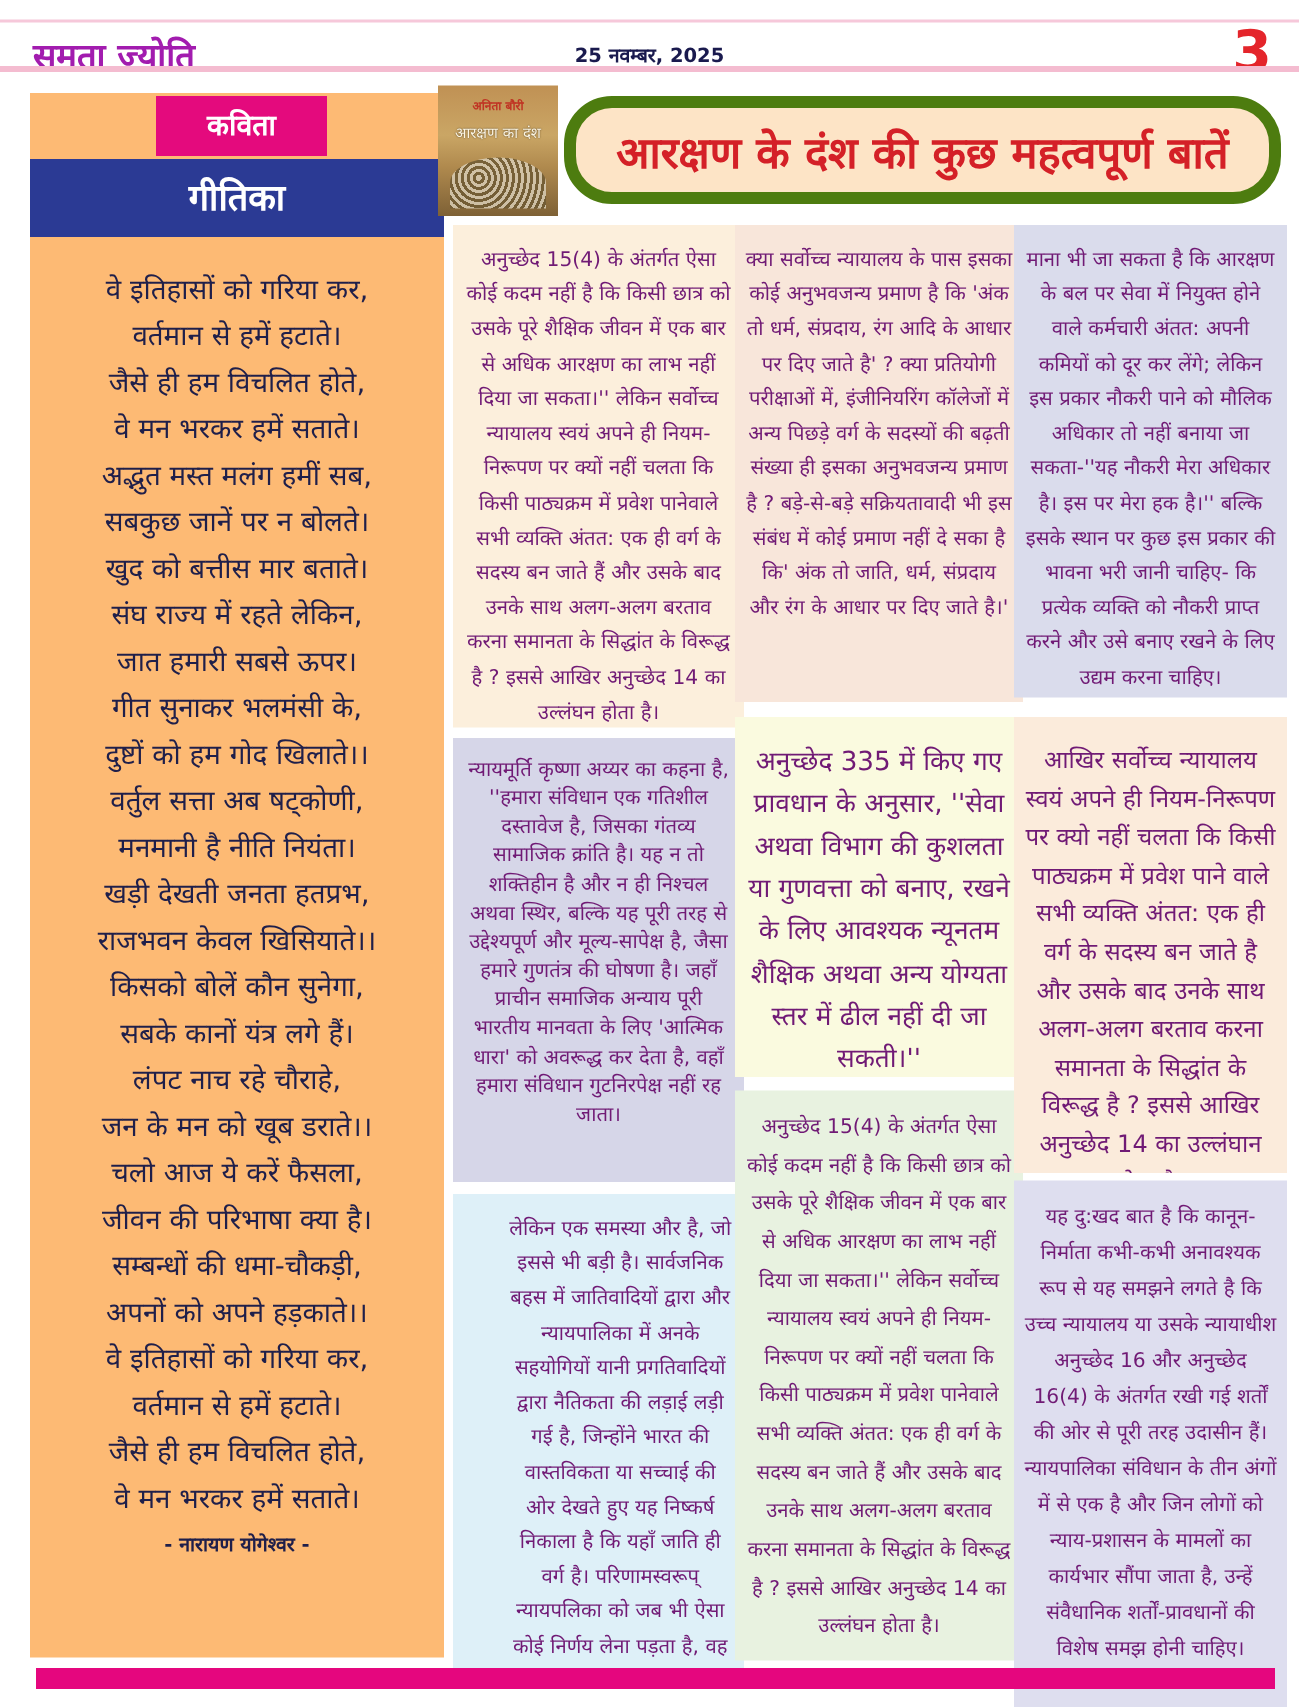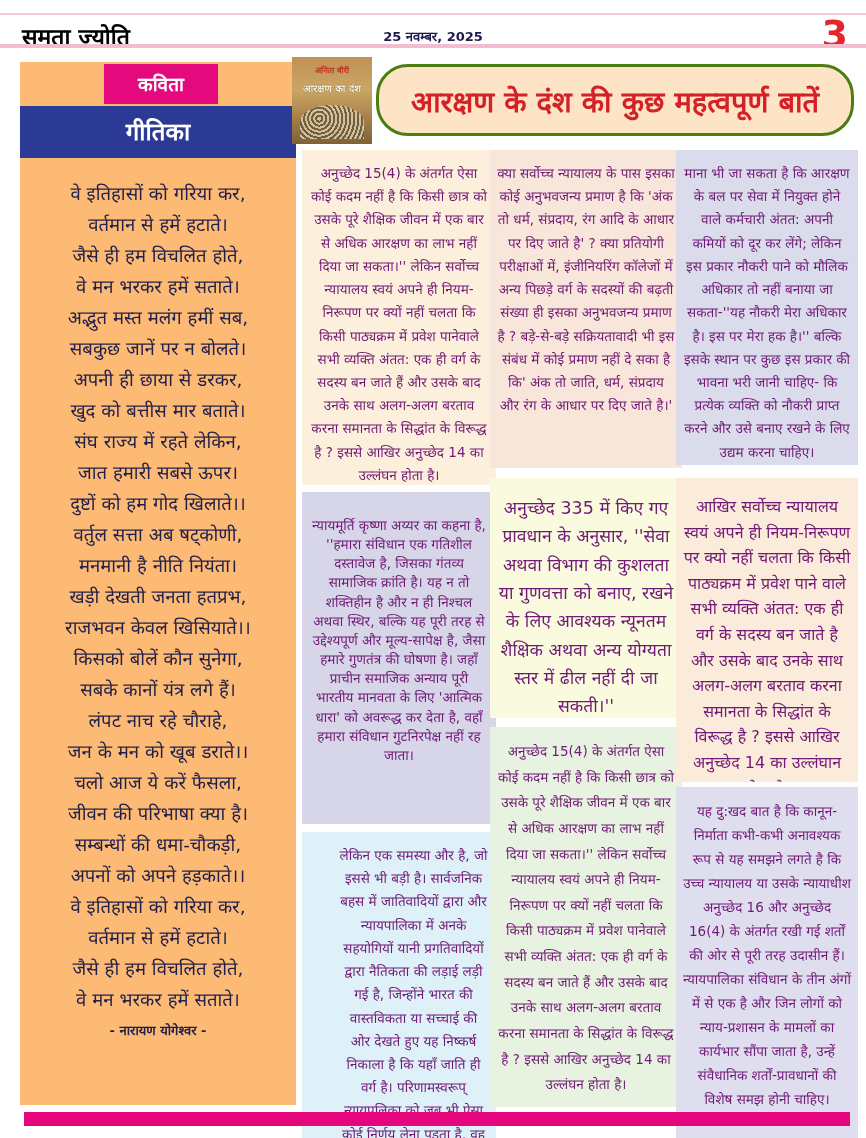"समता ज्योति" .brand { color: #000000 -> #a21caf }
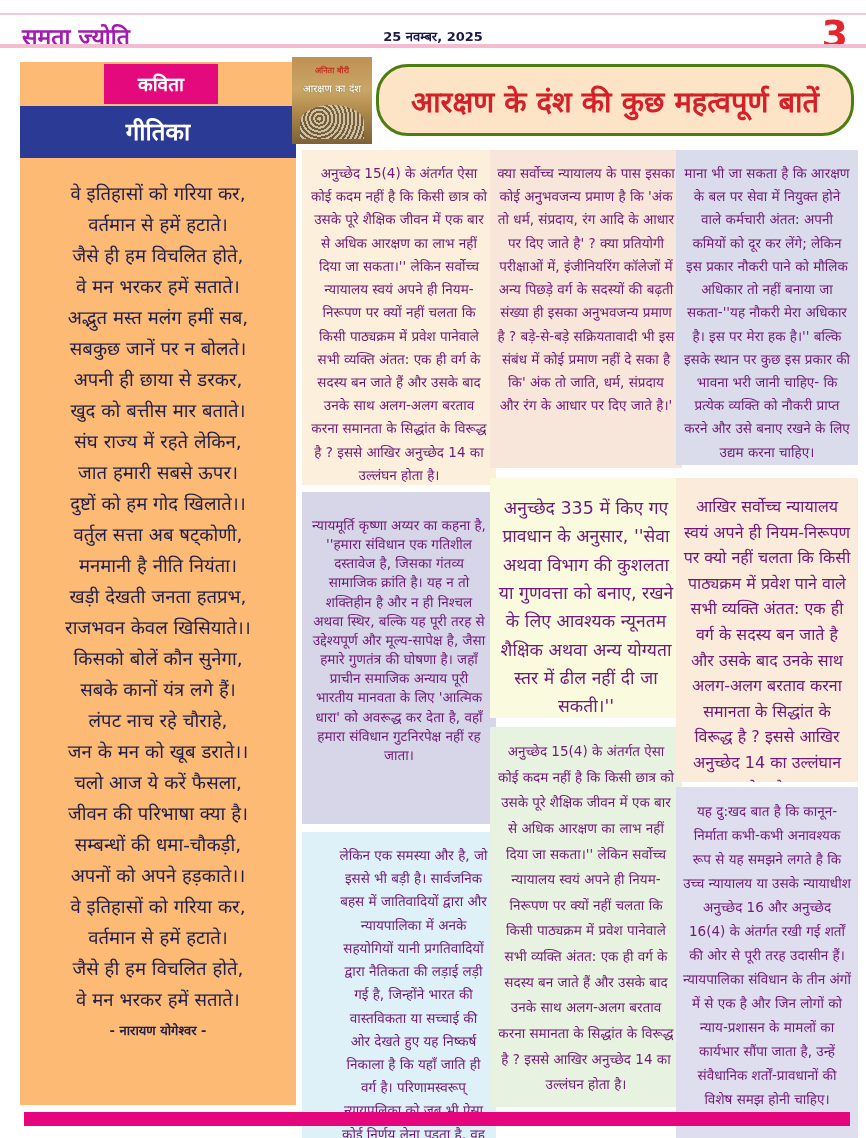"आरक्षण का दंश" .cover-title { font-weight: bold -> normal }
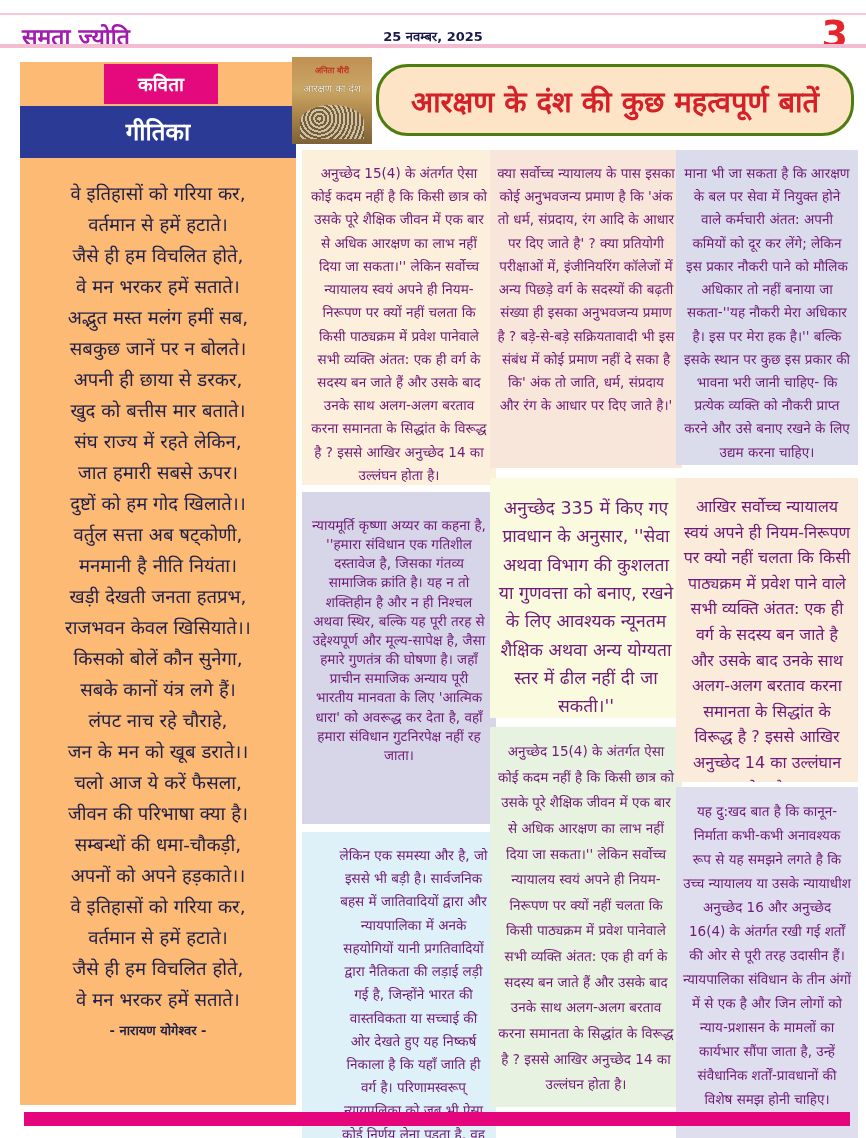"आरक्षण के दंश की कुछ" .banner { border: 3px solid #4d7c0f -> 8px solid #4d7c0f }
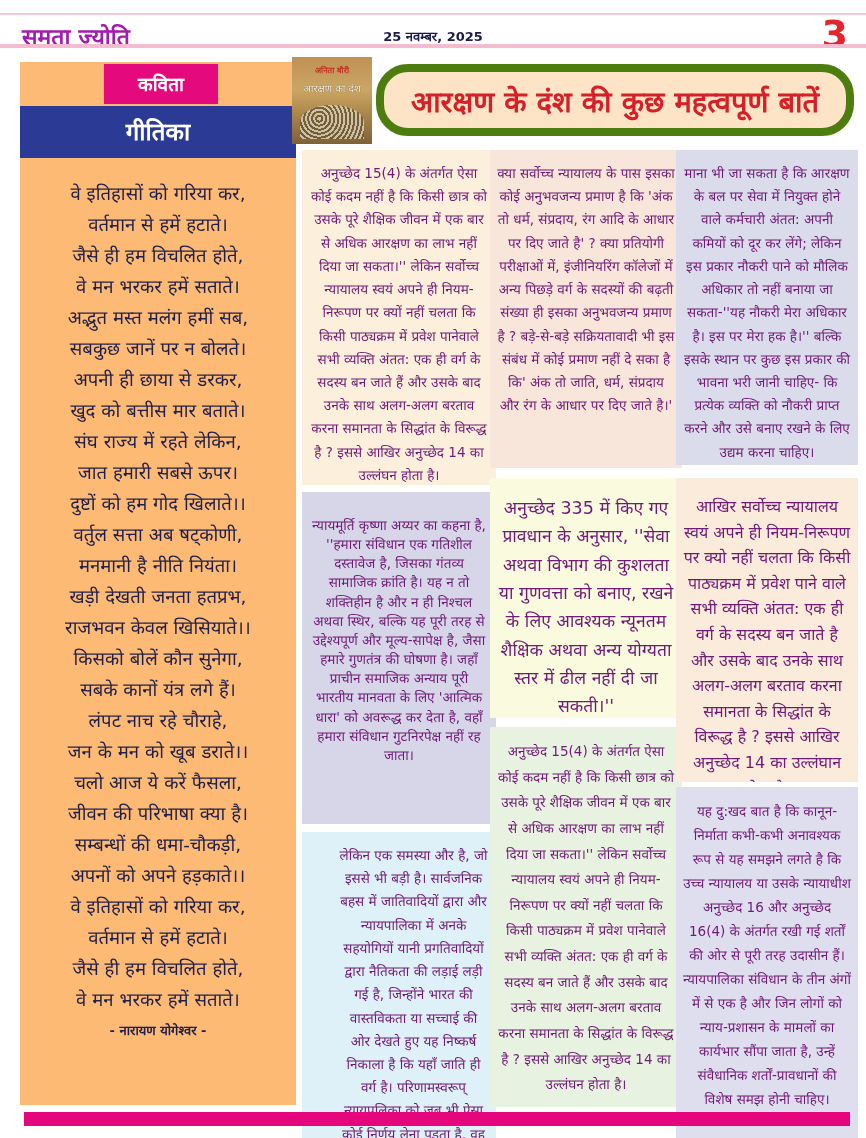"अपनी ही छाया से डरकर," div.pline { html: <div>अपनी ही छाया से डरकर,</div> -> none }
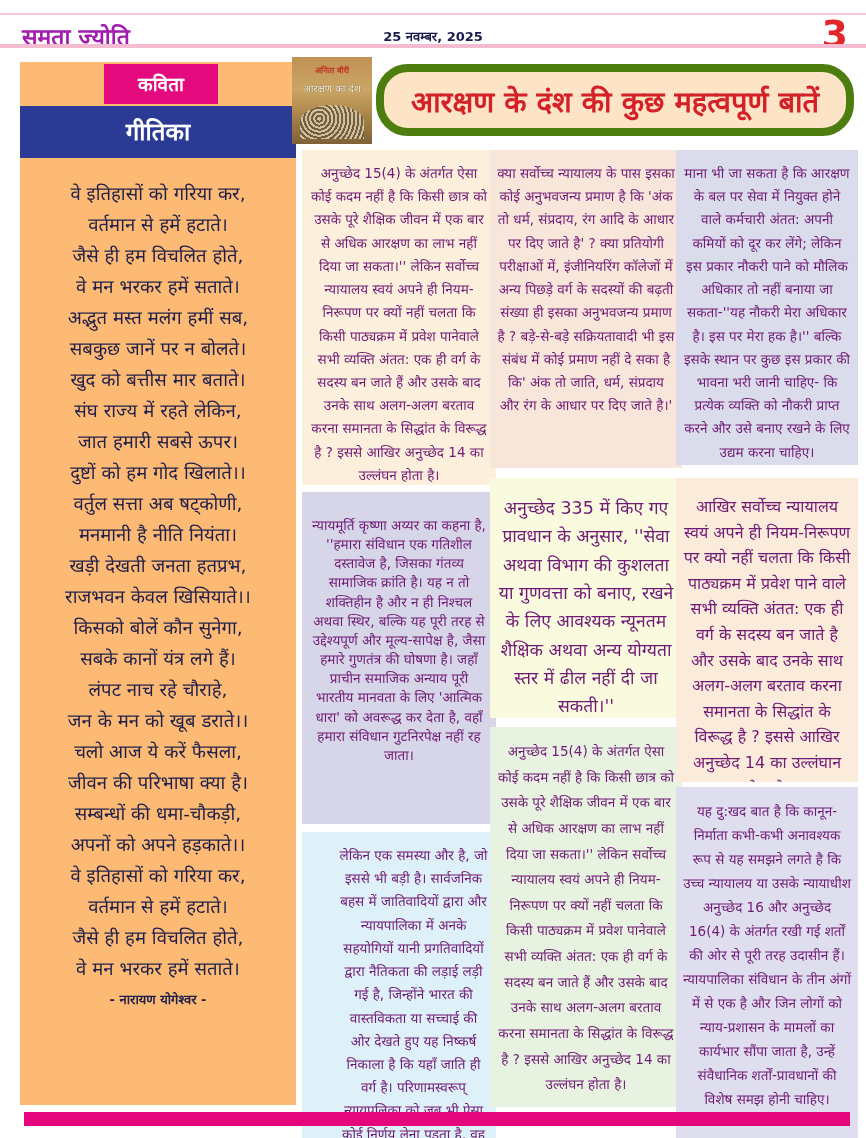"गीत सुनाकर भलमंसी के," div.pline { html: none -> <div>गीत सुनाकर भलमंसी के,</div> }
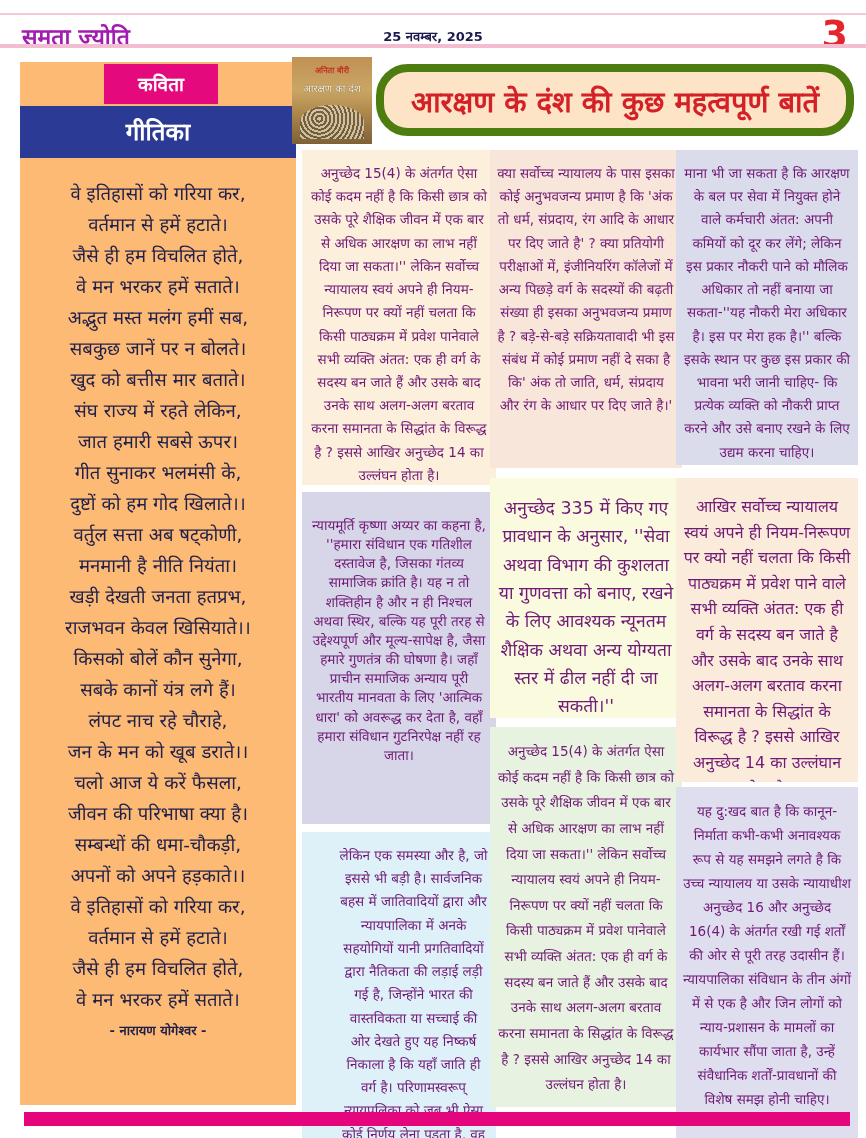"न्यायमूर्ति कृष्णा अय्यर का कहना" .c1b2 { height: 332px -> 296px; padding-top: 24px -> 12px }
